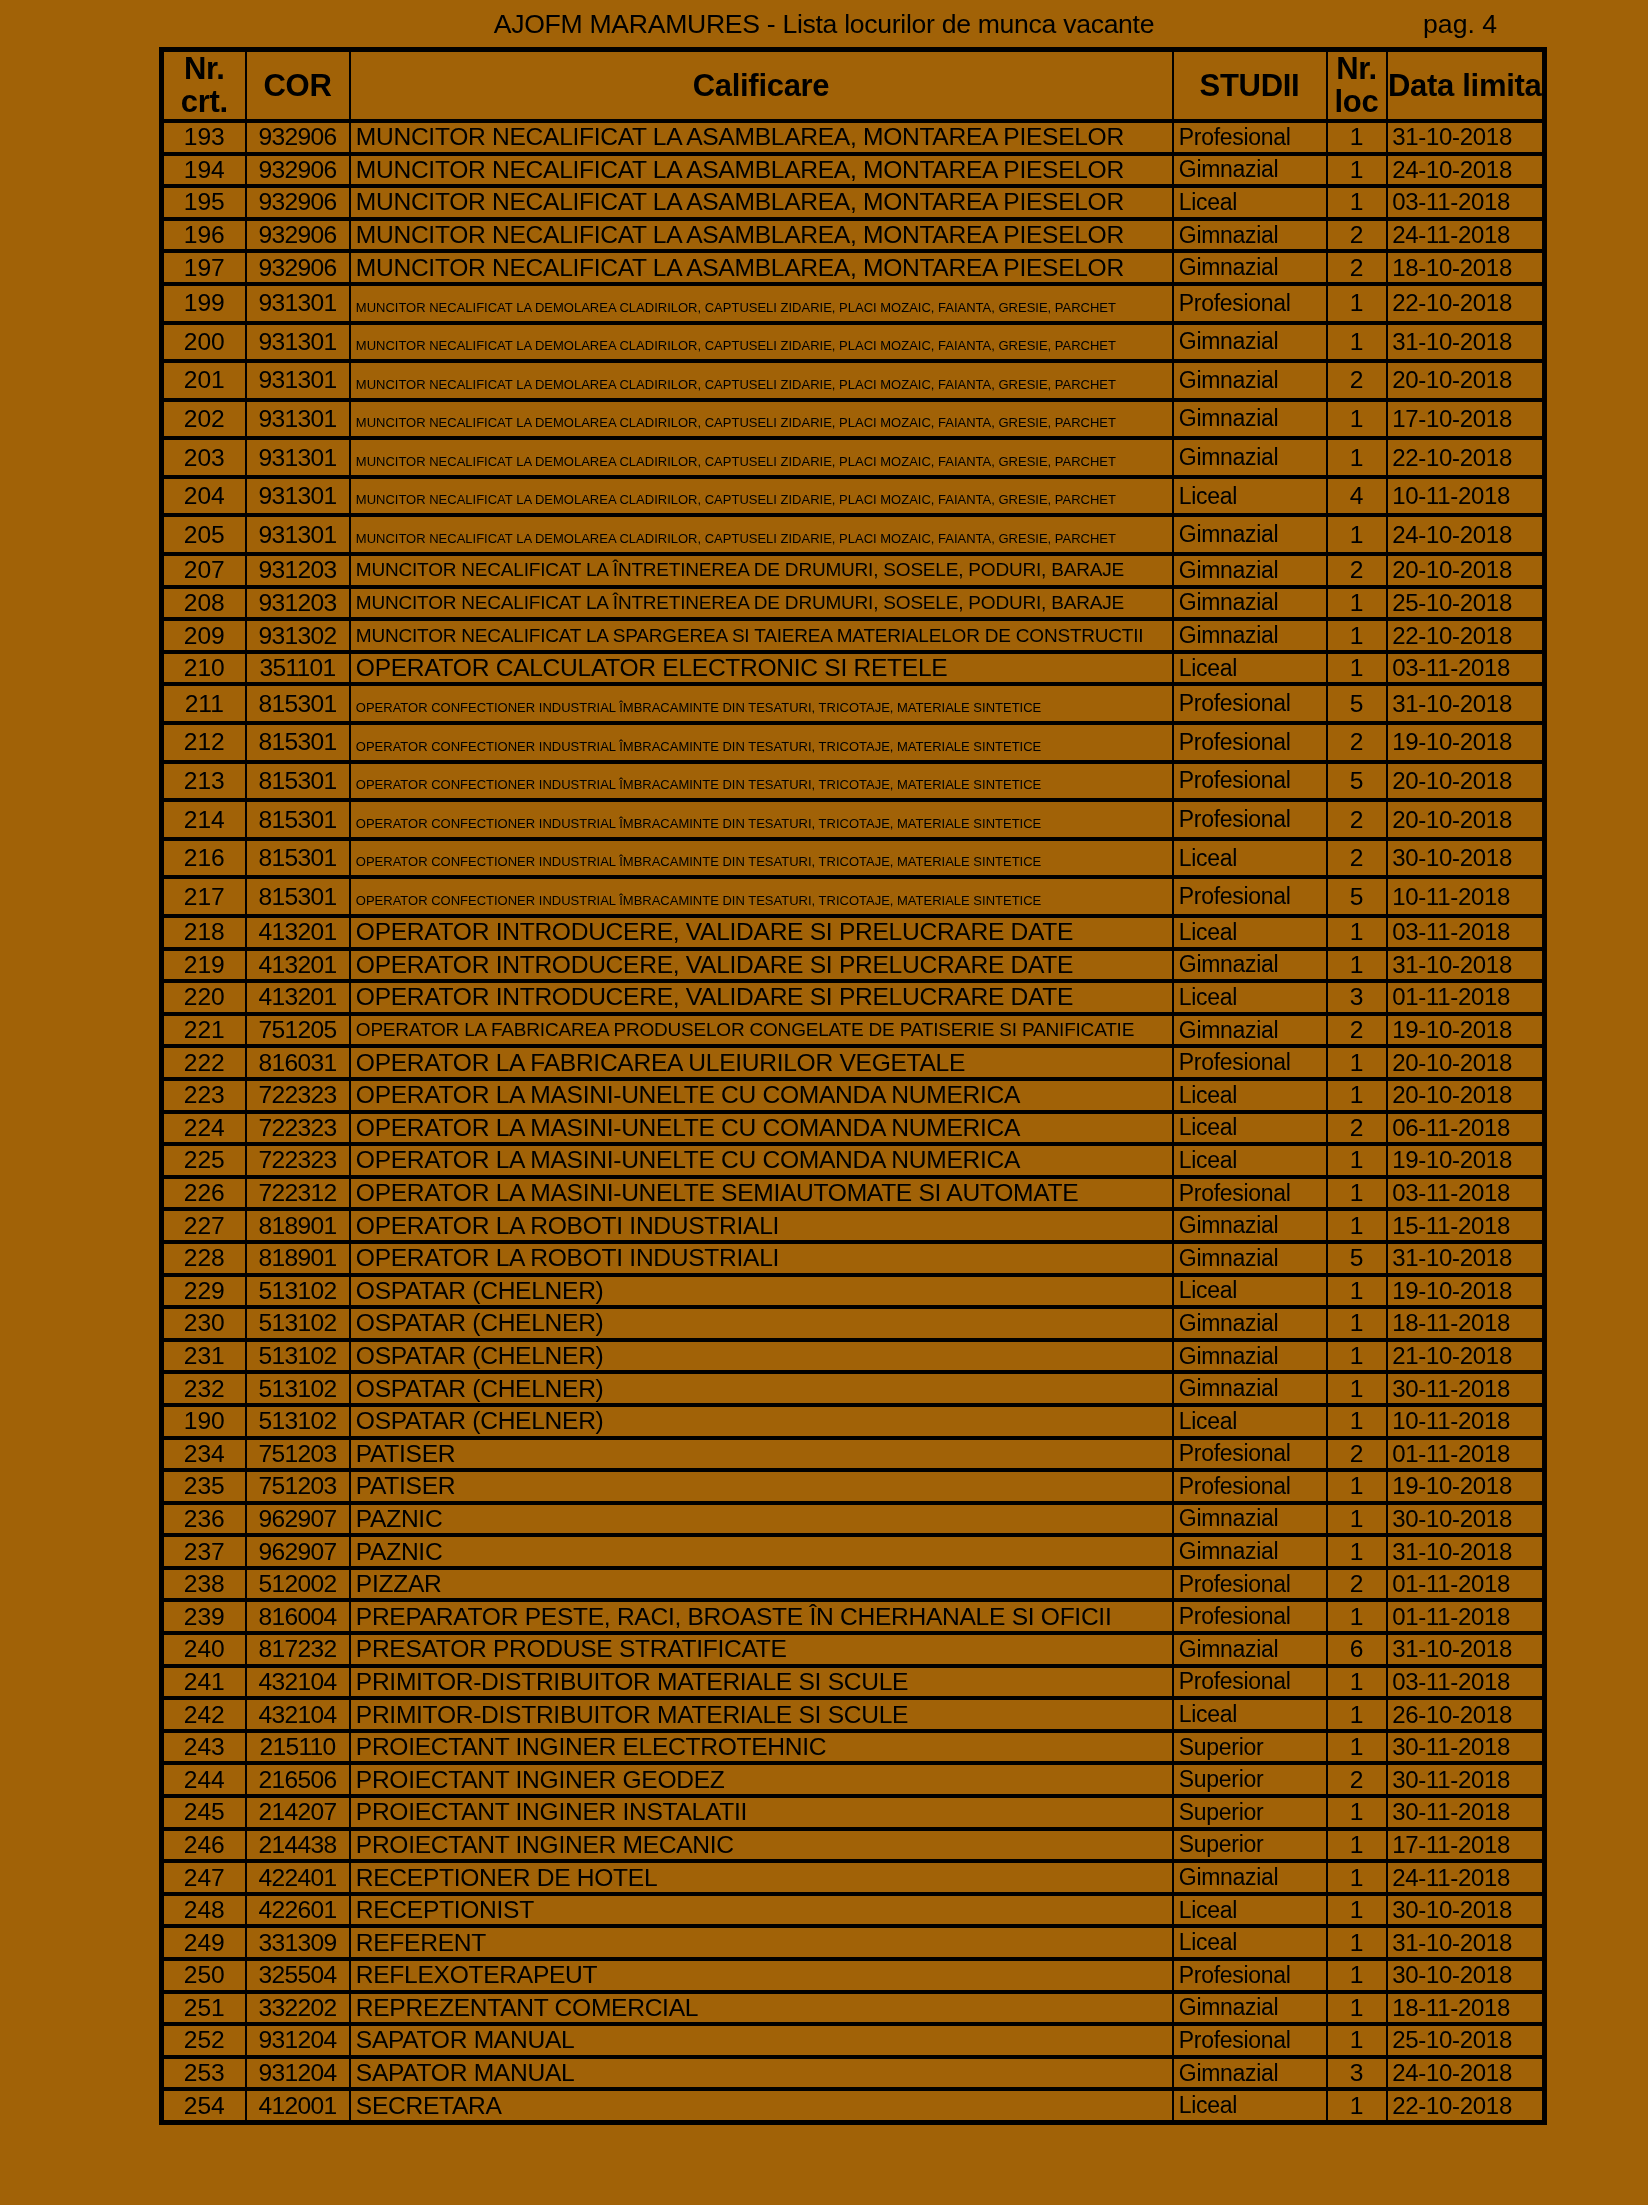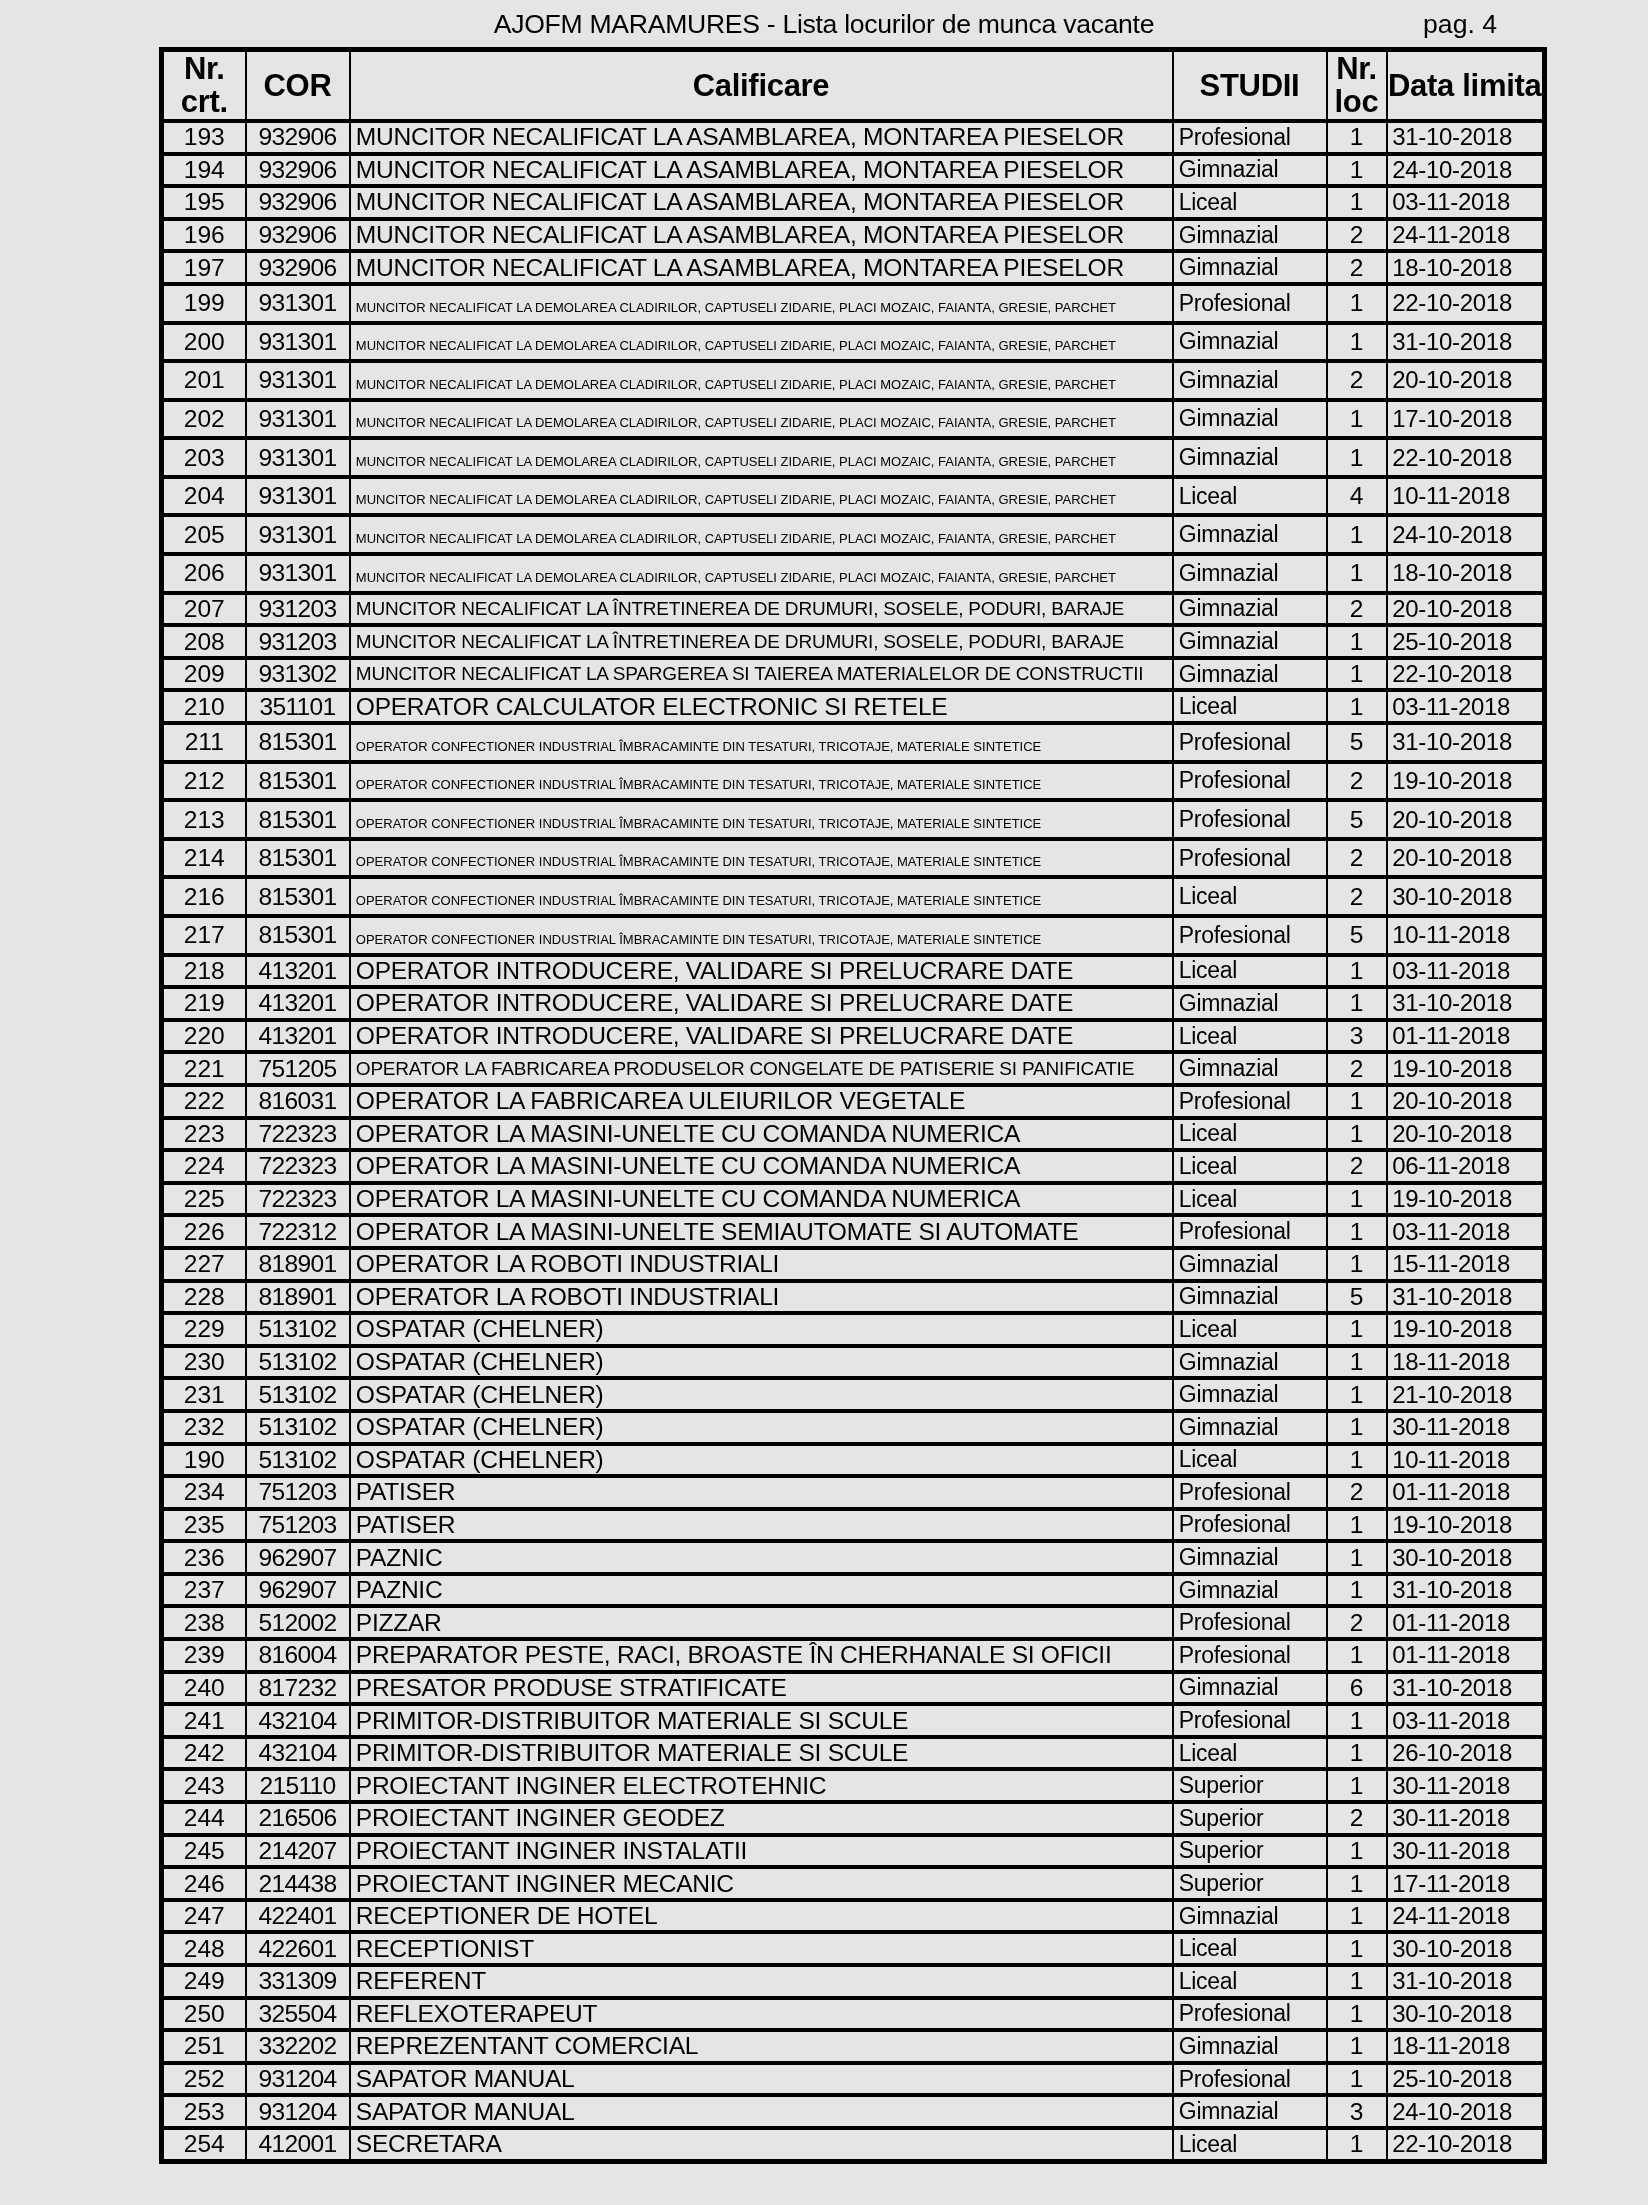"AJOFM MARAMURES - Lista locurilor" .page { background: #e5e5e5 -> #a16207 }
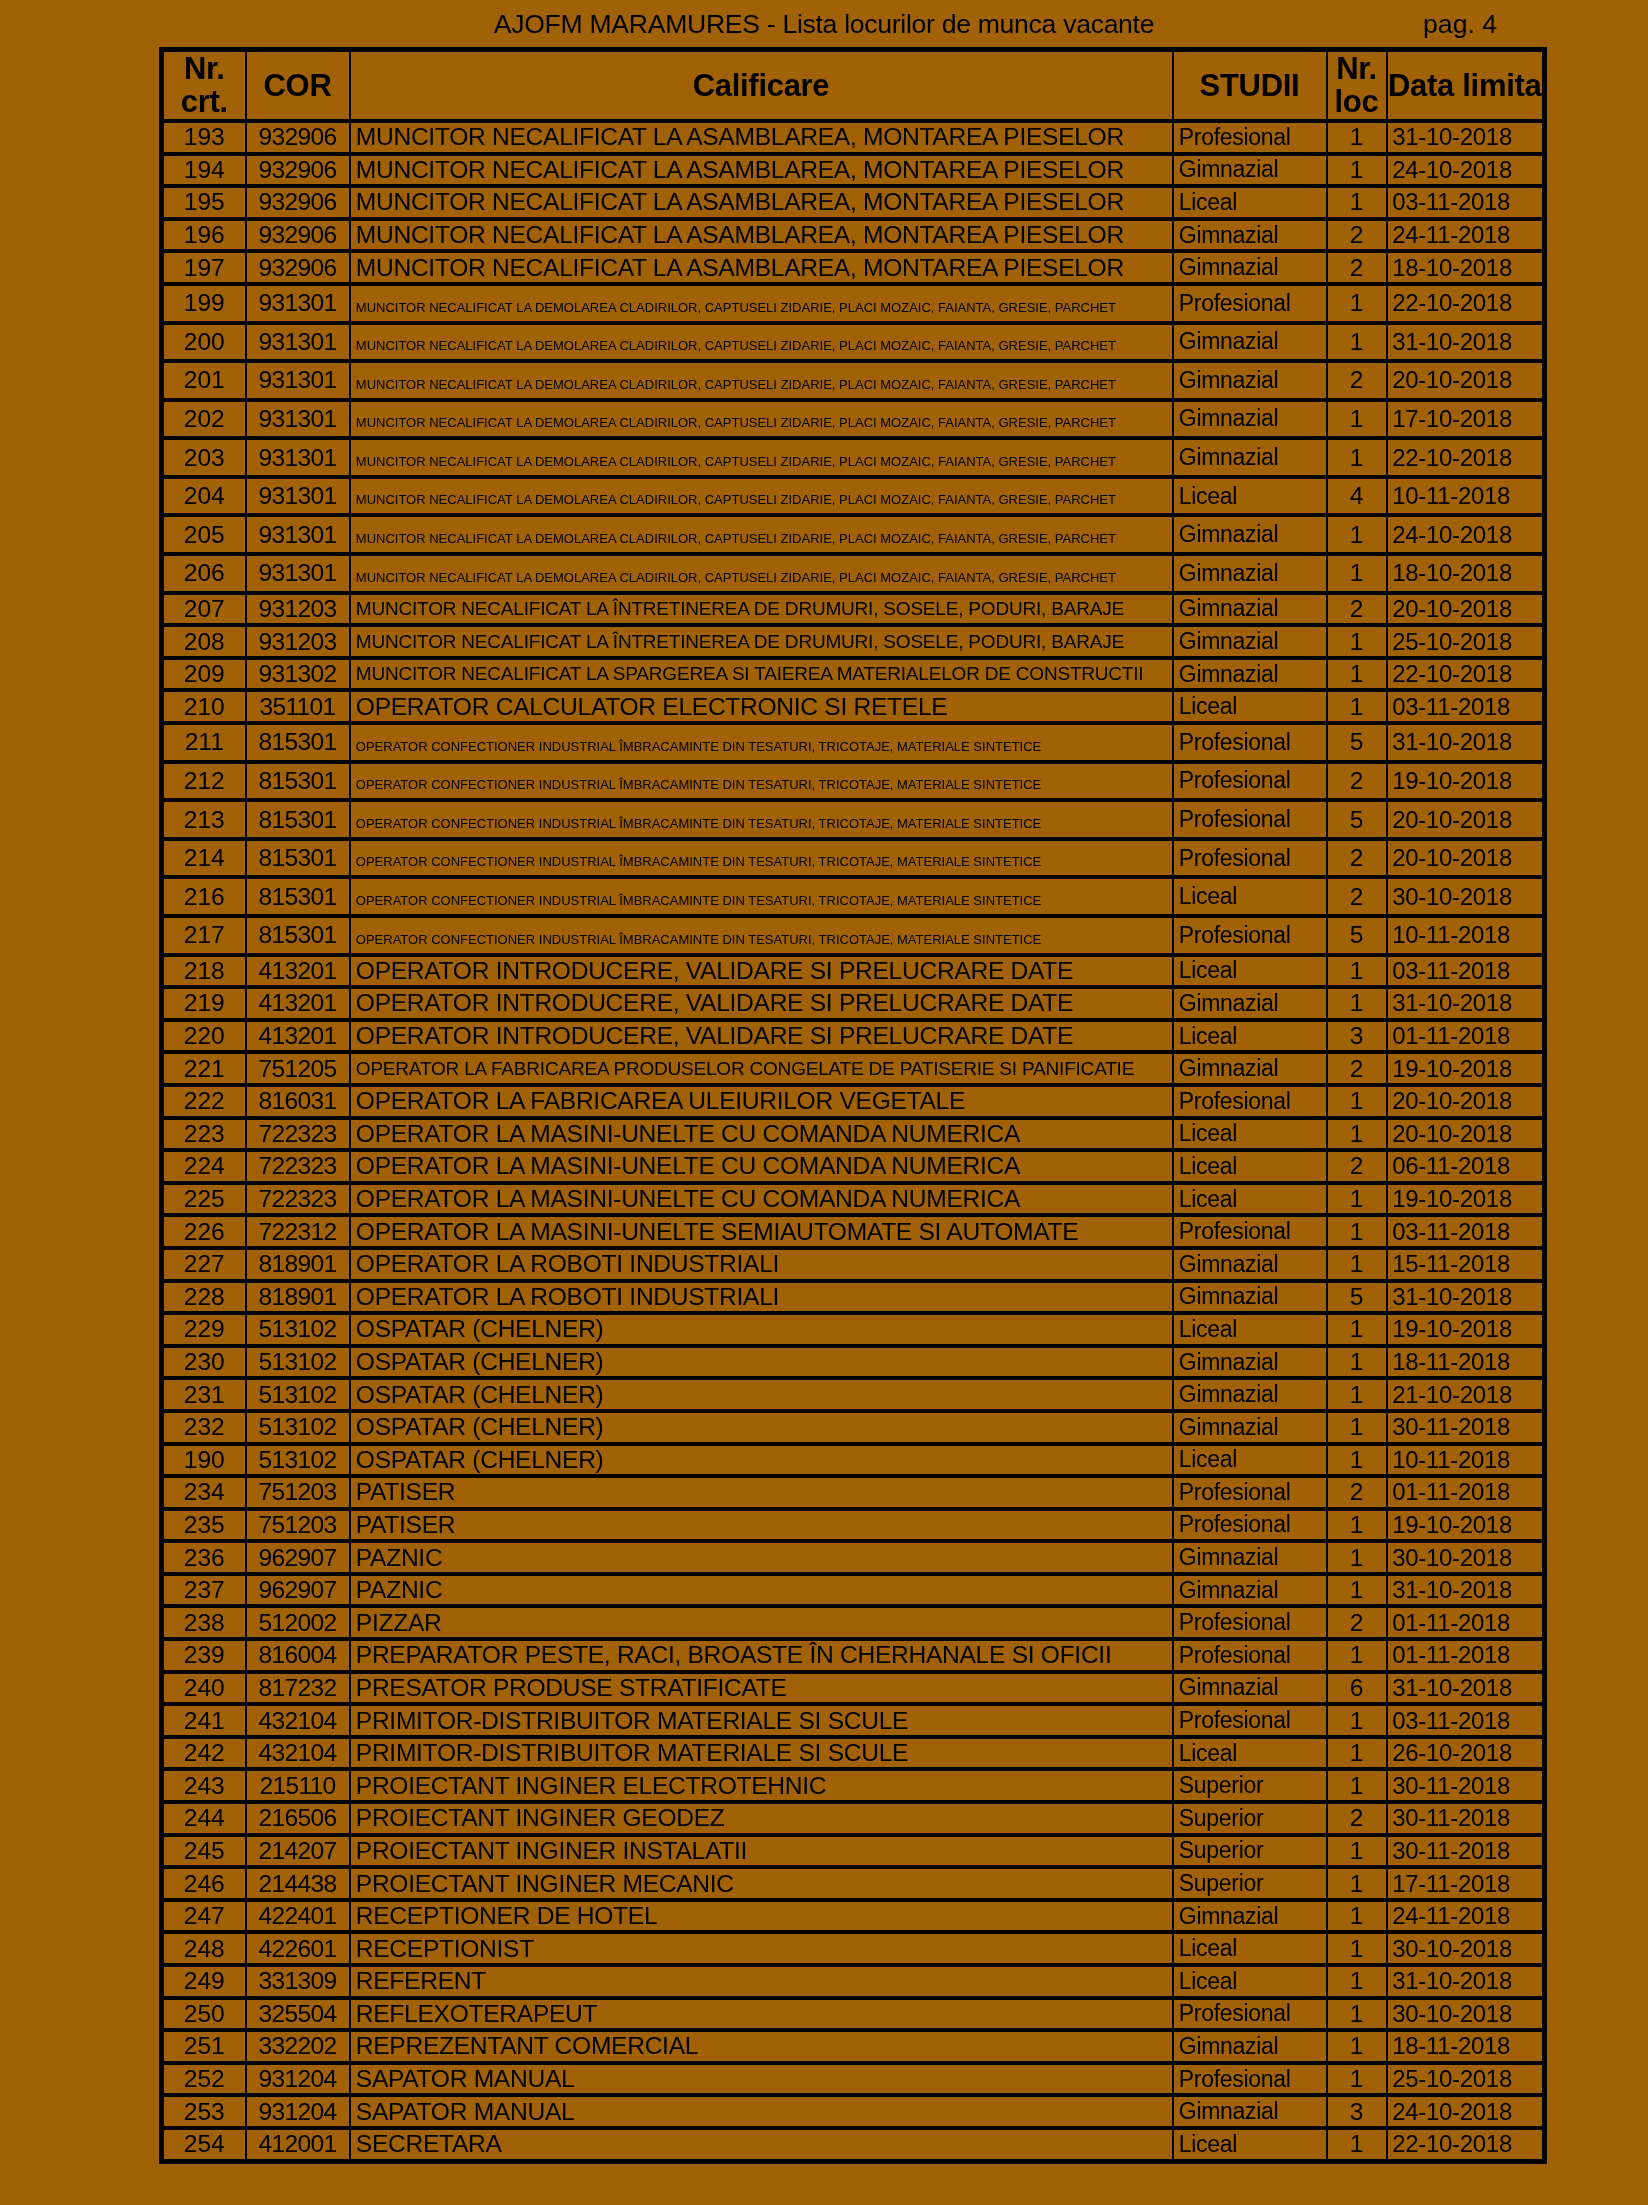"206" tr { html: <tr> <td>206</td> <td>931301</td> <td>MUNCITOR NECALIFICAT LA DEMOLAREA CLADIRILOR, CAPTUSELI ZIDARIE, PLACI MOZAIC, FAIANTA, GRESIE, PARCHET</td> <td>Gimnazial</td> <td>1</td> <td>18-10-2018</td> </tr> -> none }
